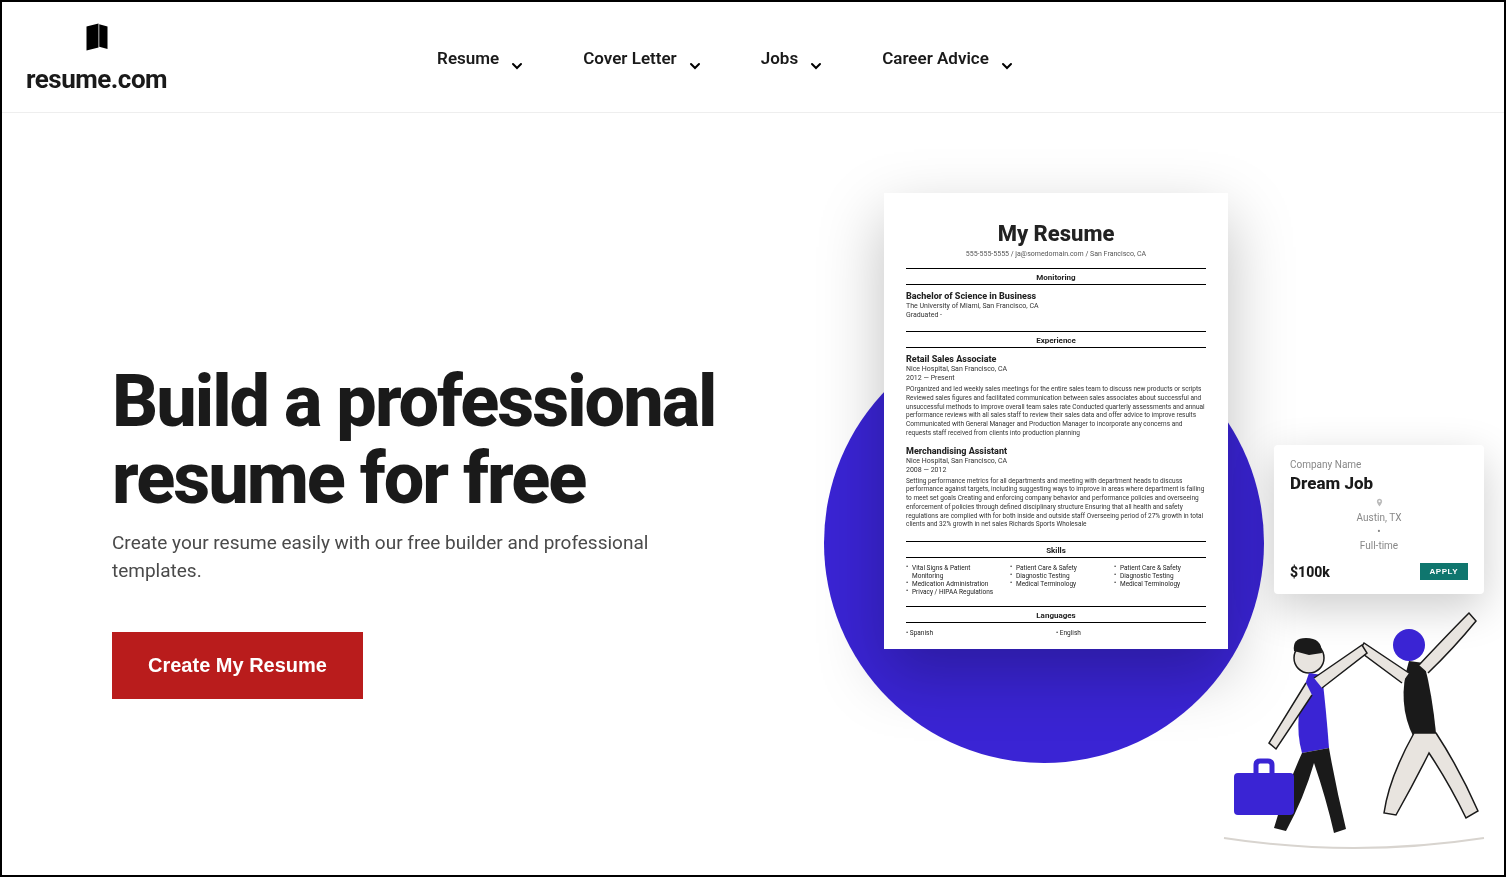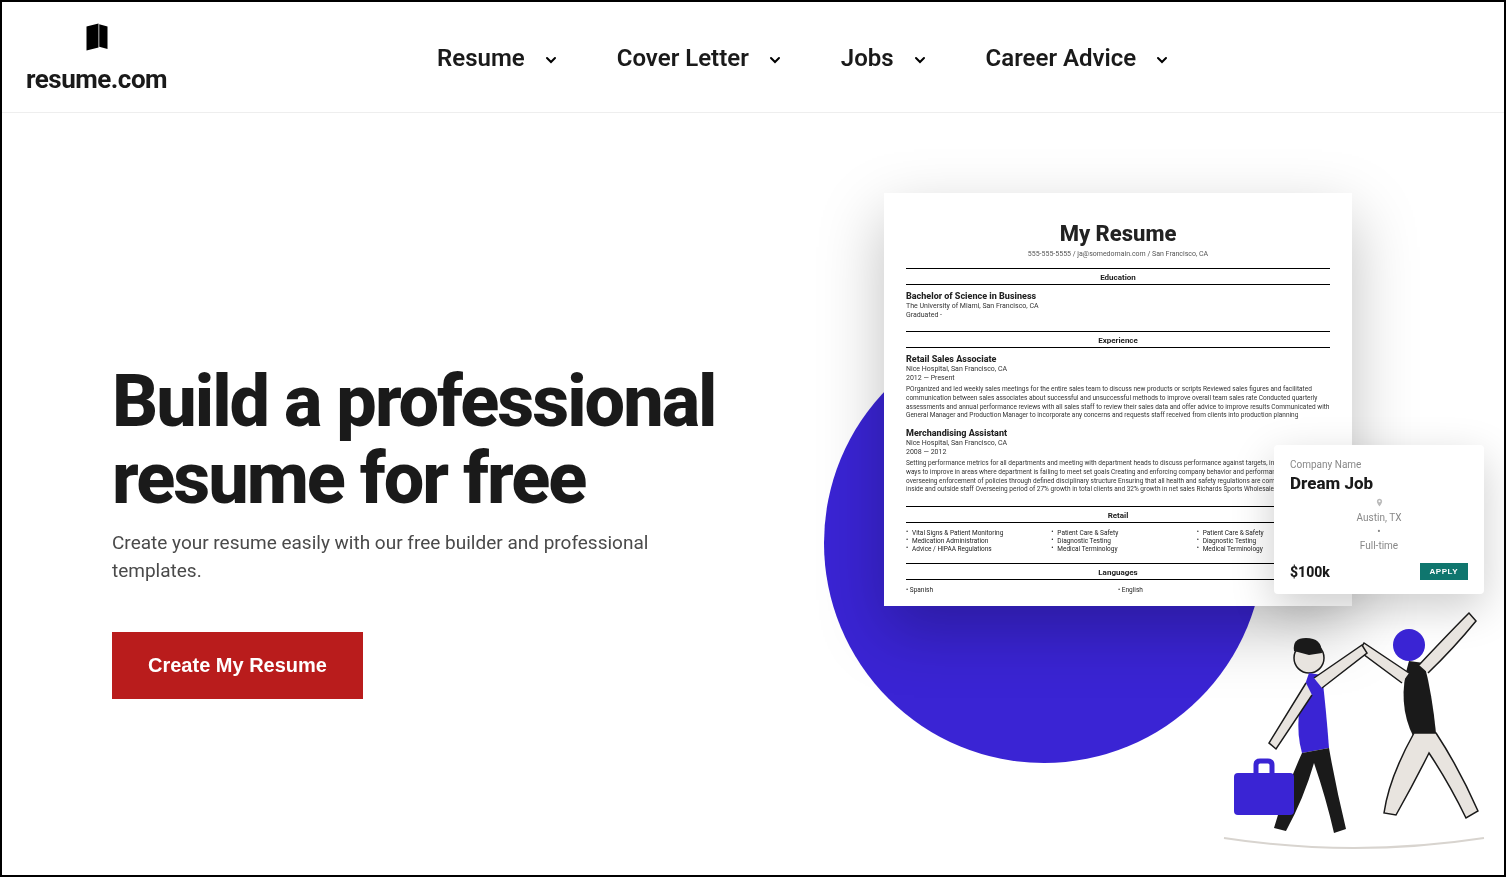"Resume" .nav-item { align-items: flex-start -> flex-end; font-size: 24px -> 17px; gap: 20px -> 12px }
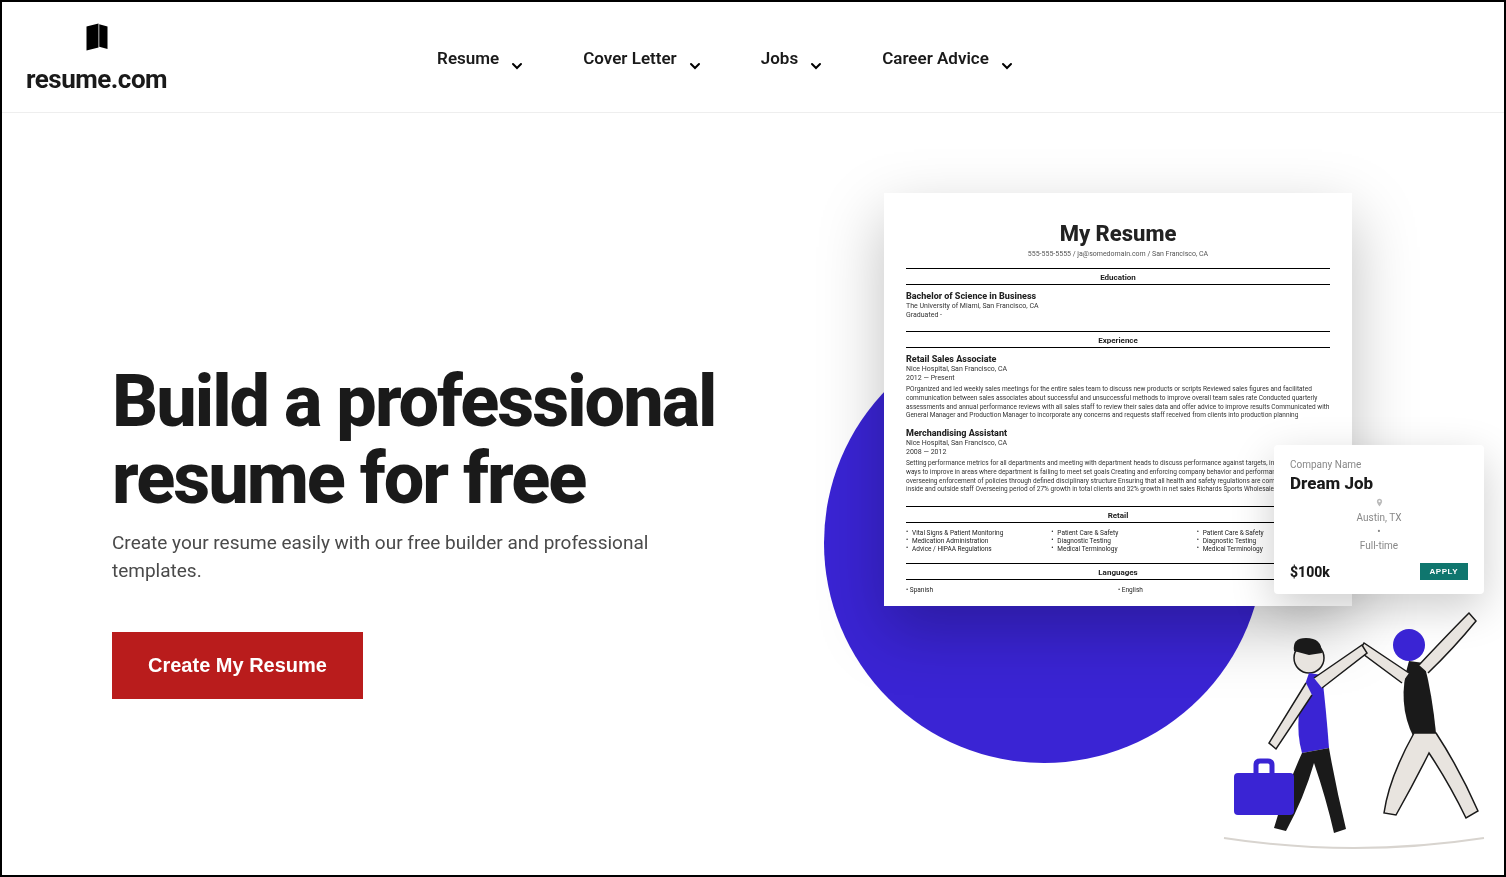"My Resume" .resume-card { width: 468px -> 344px }
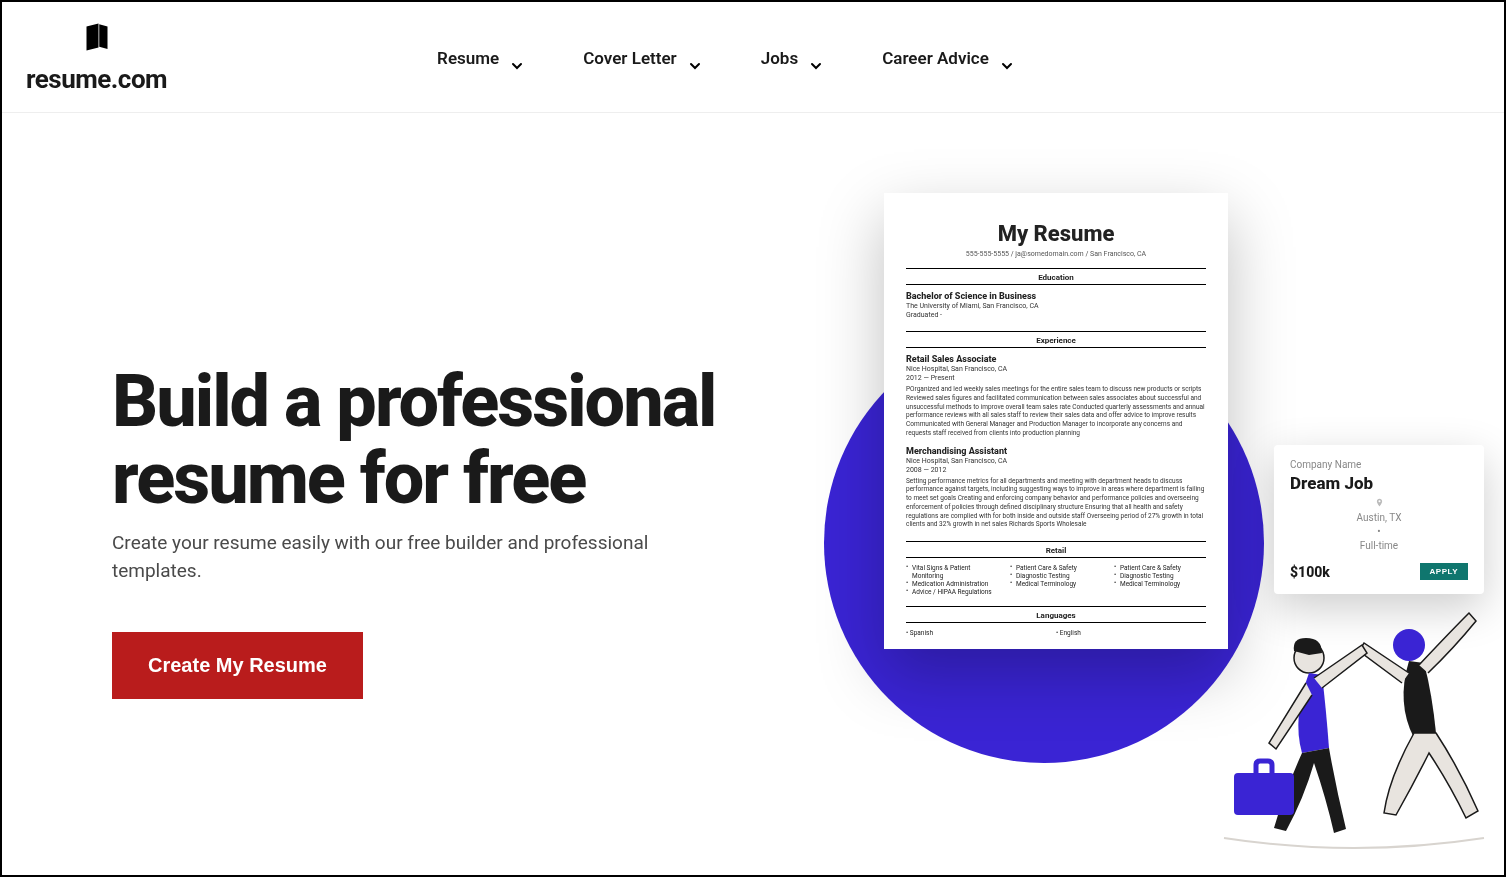"Education" div.rc-sec { text: Education -> Monitoring }
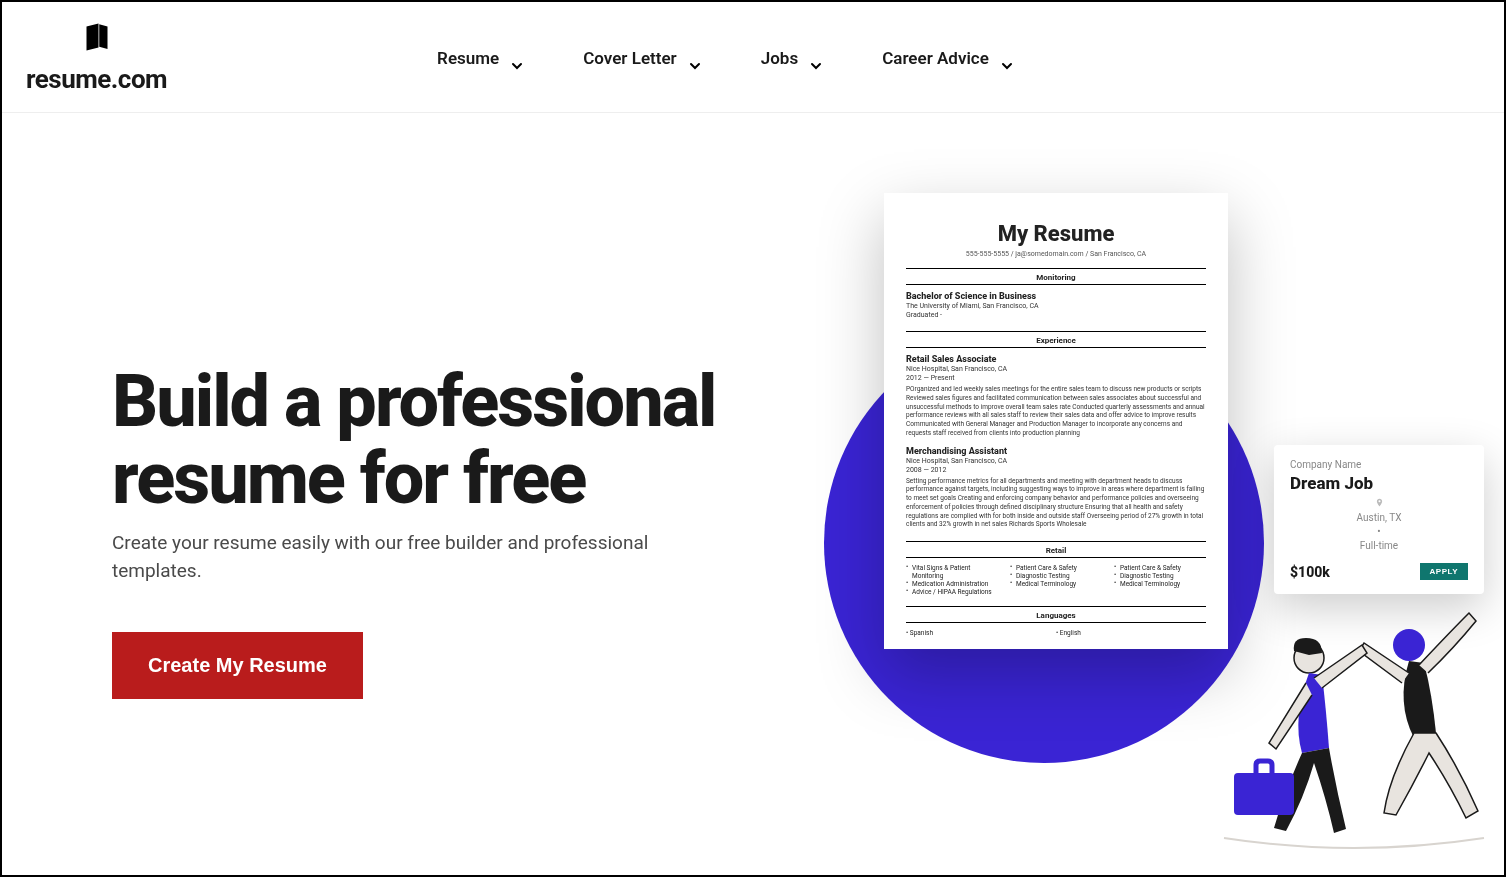"Retail" div.rc-sec { text: Retail -> Skills }
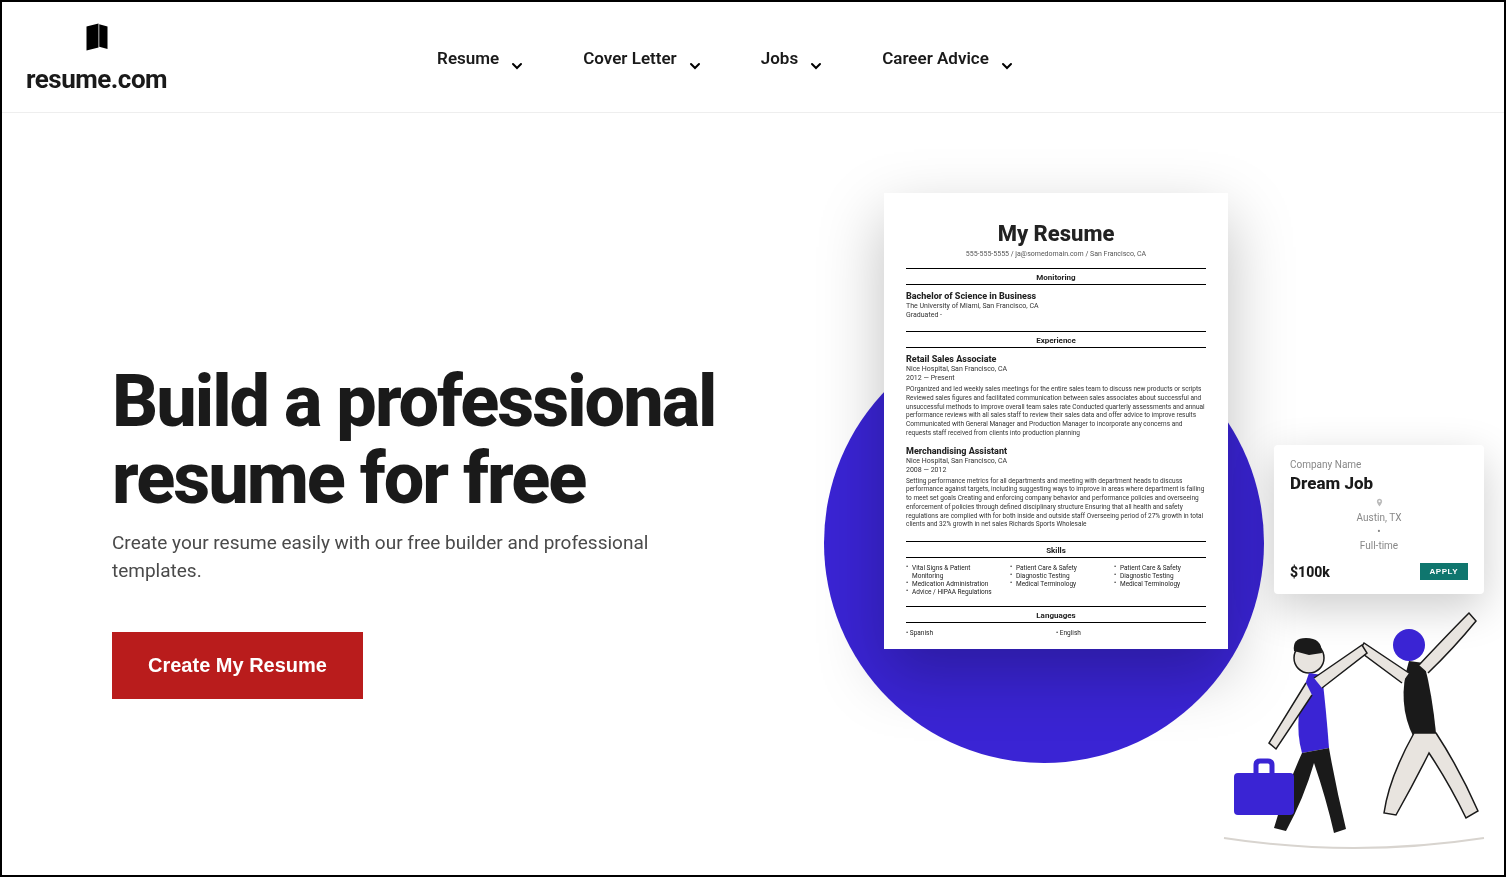"Advice / HIPAA Regulations" li { text: Advice -> Privacy }
